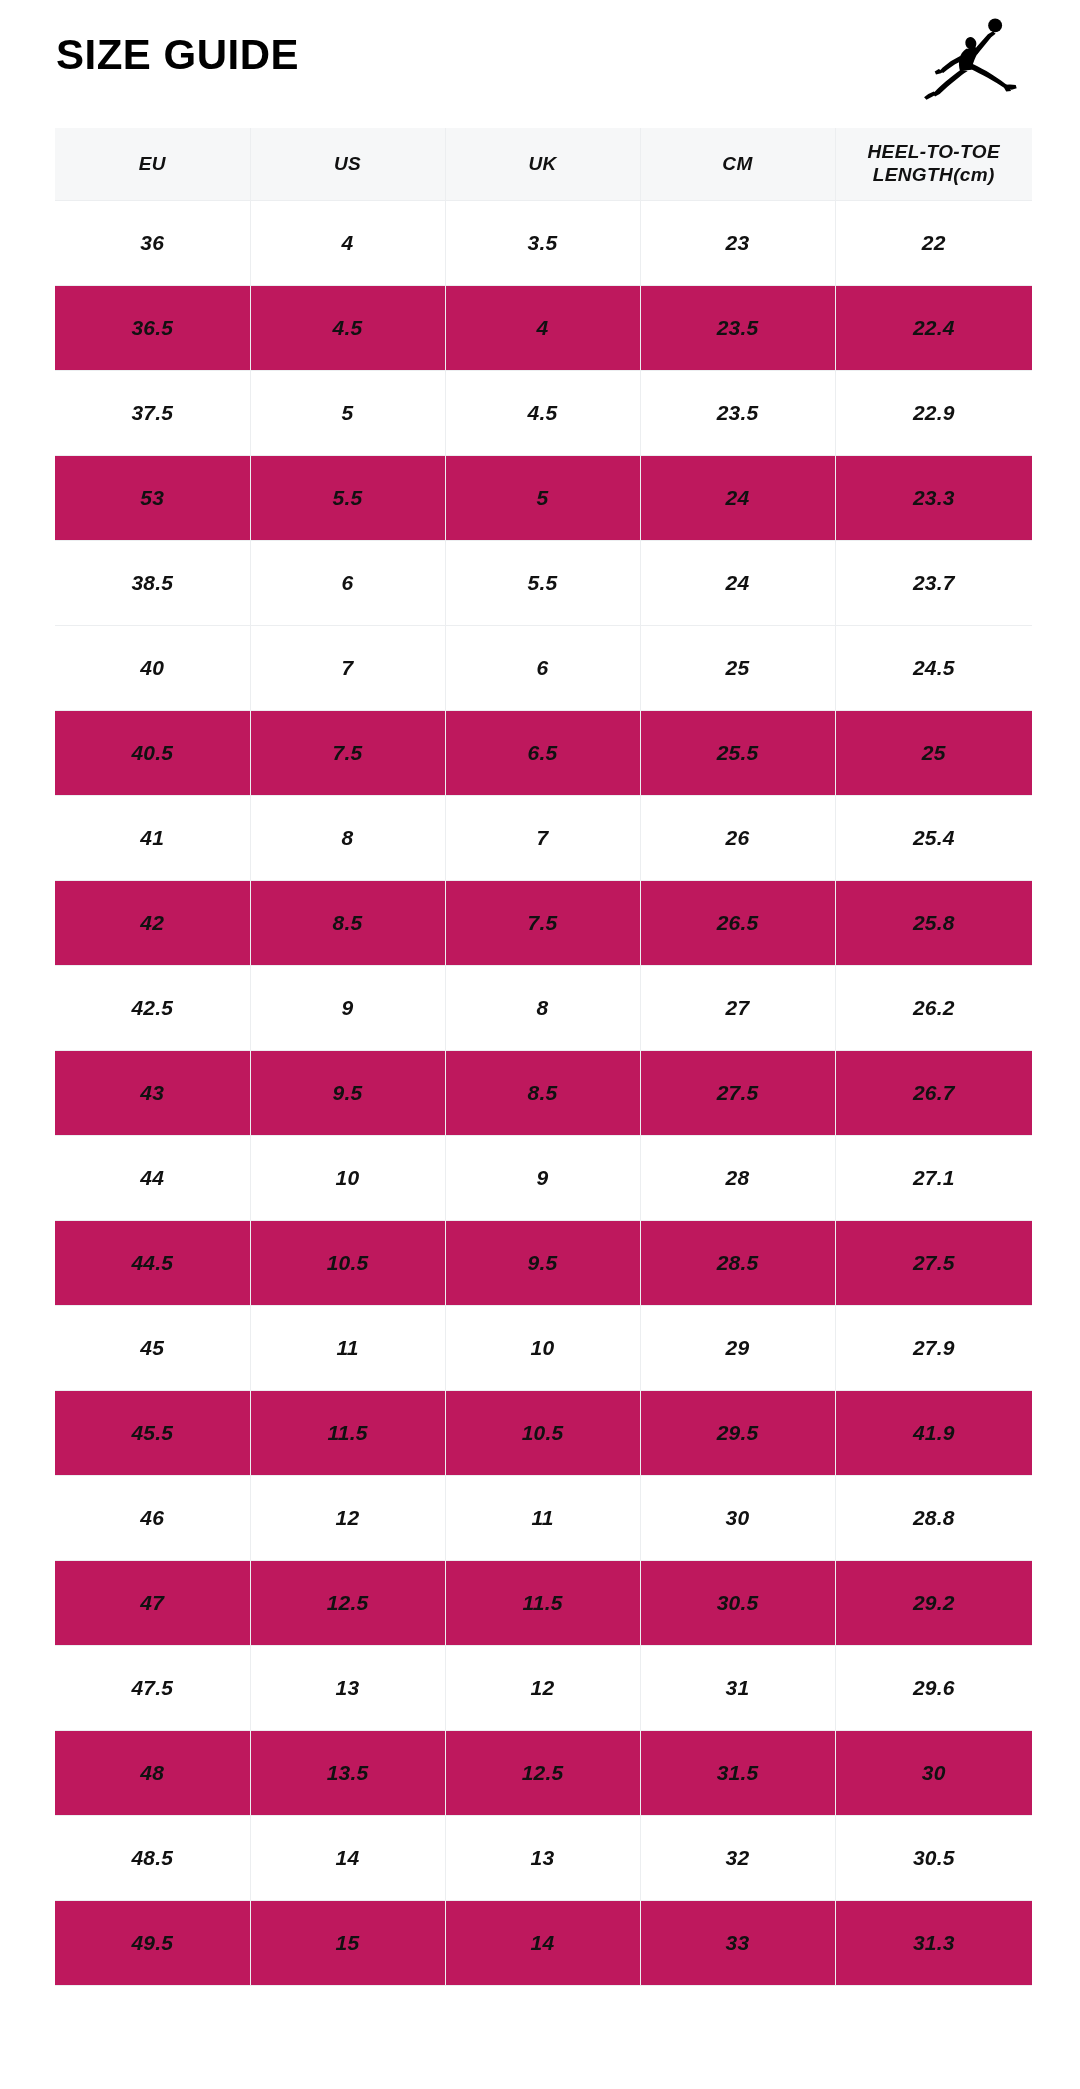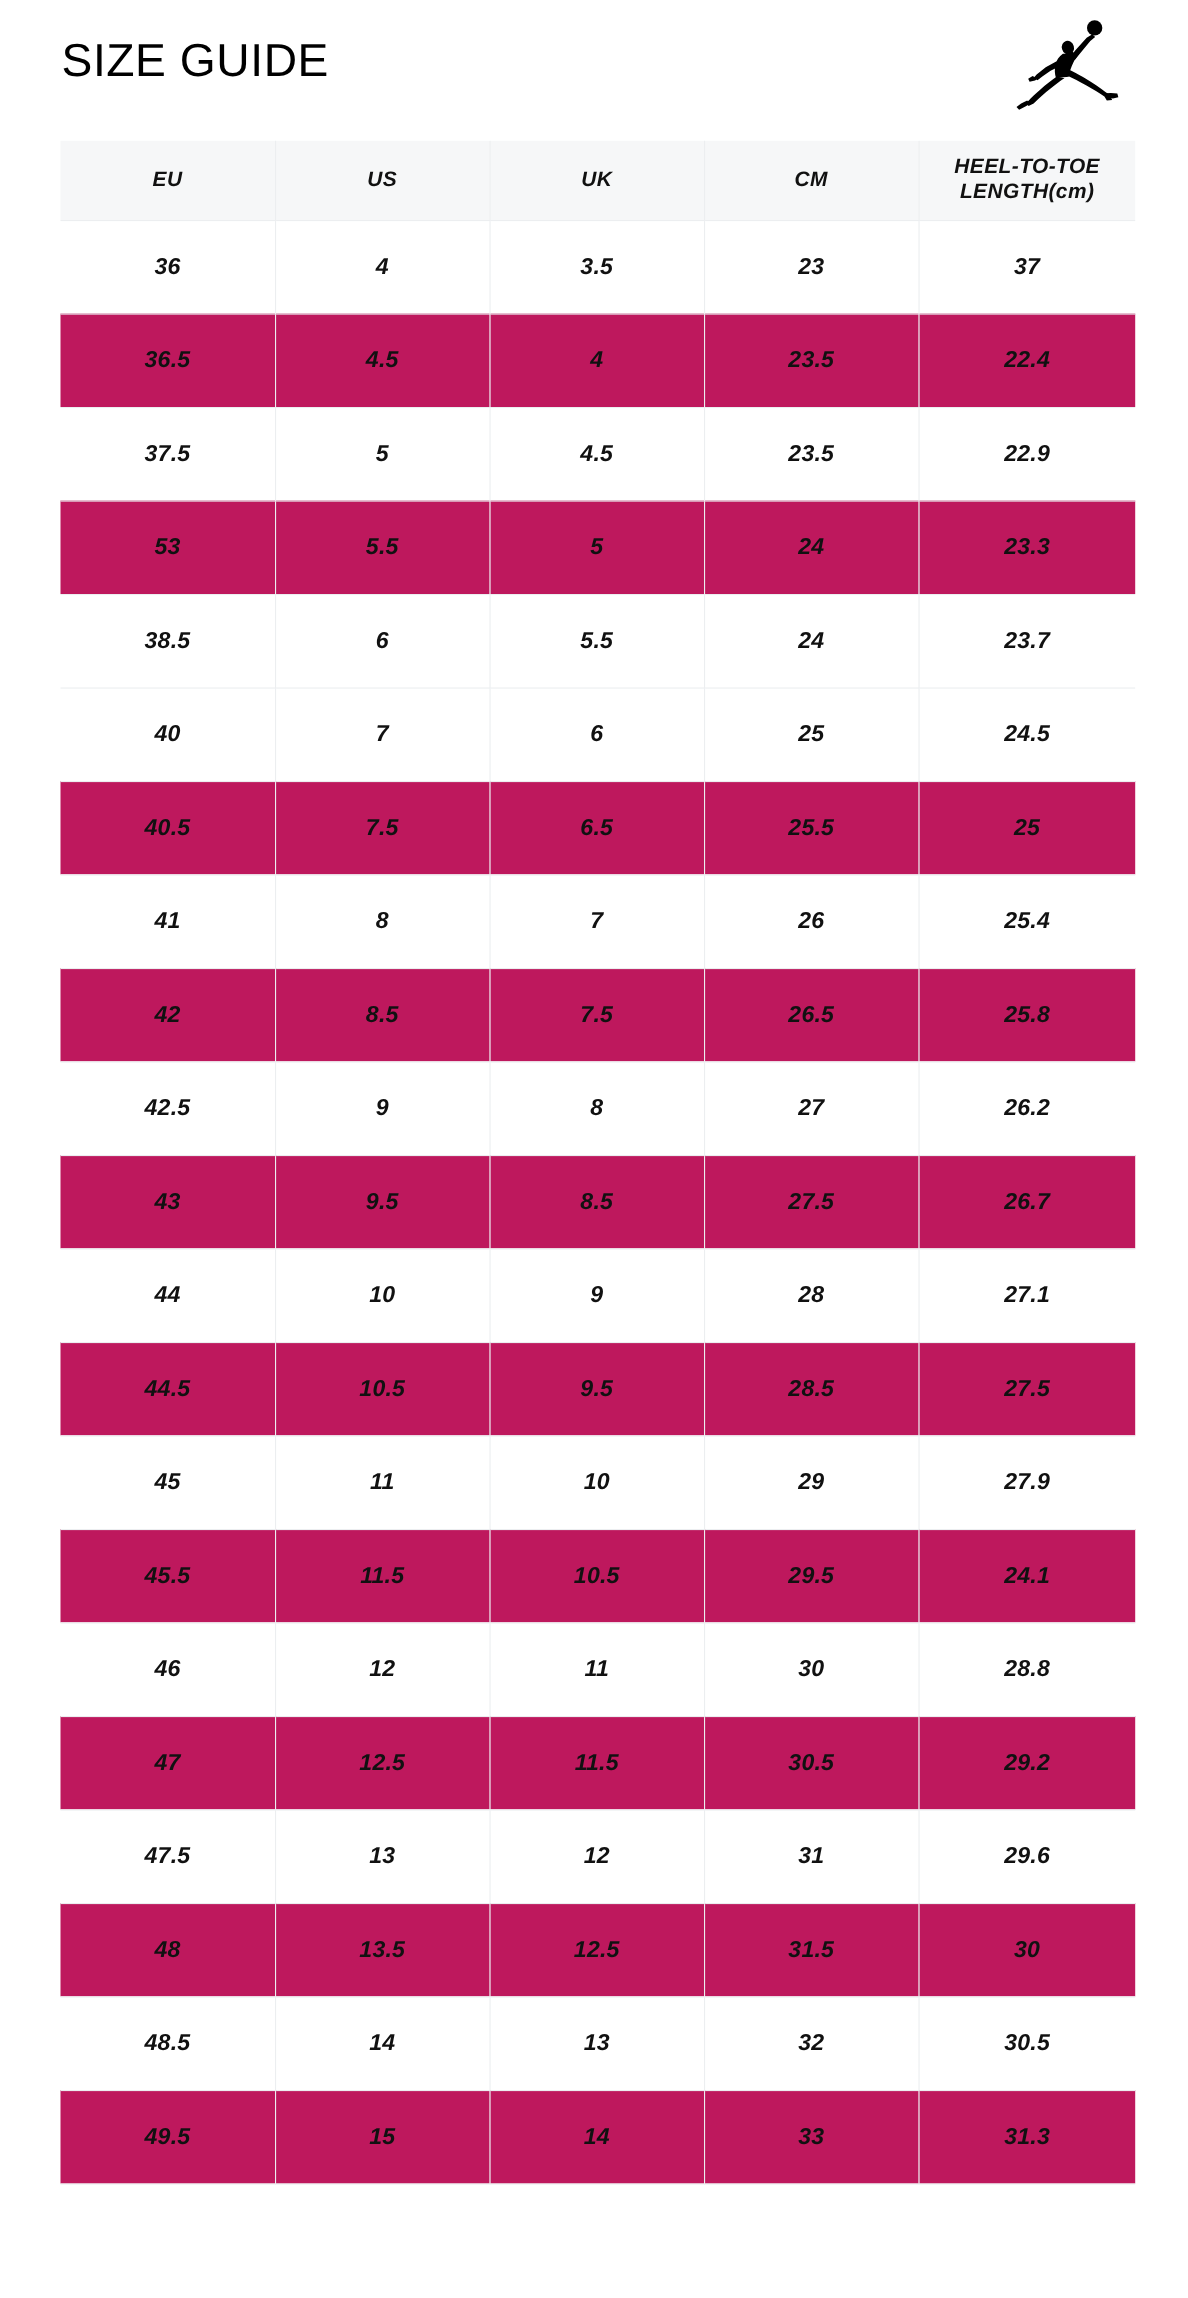"SIZE GUIDE" .page-title { font-weight: 400 -> 700 }
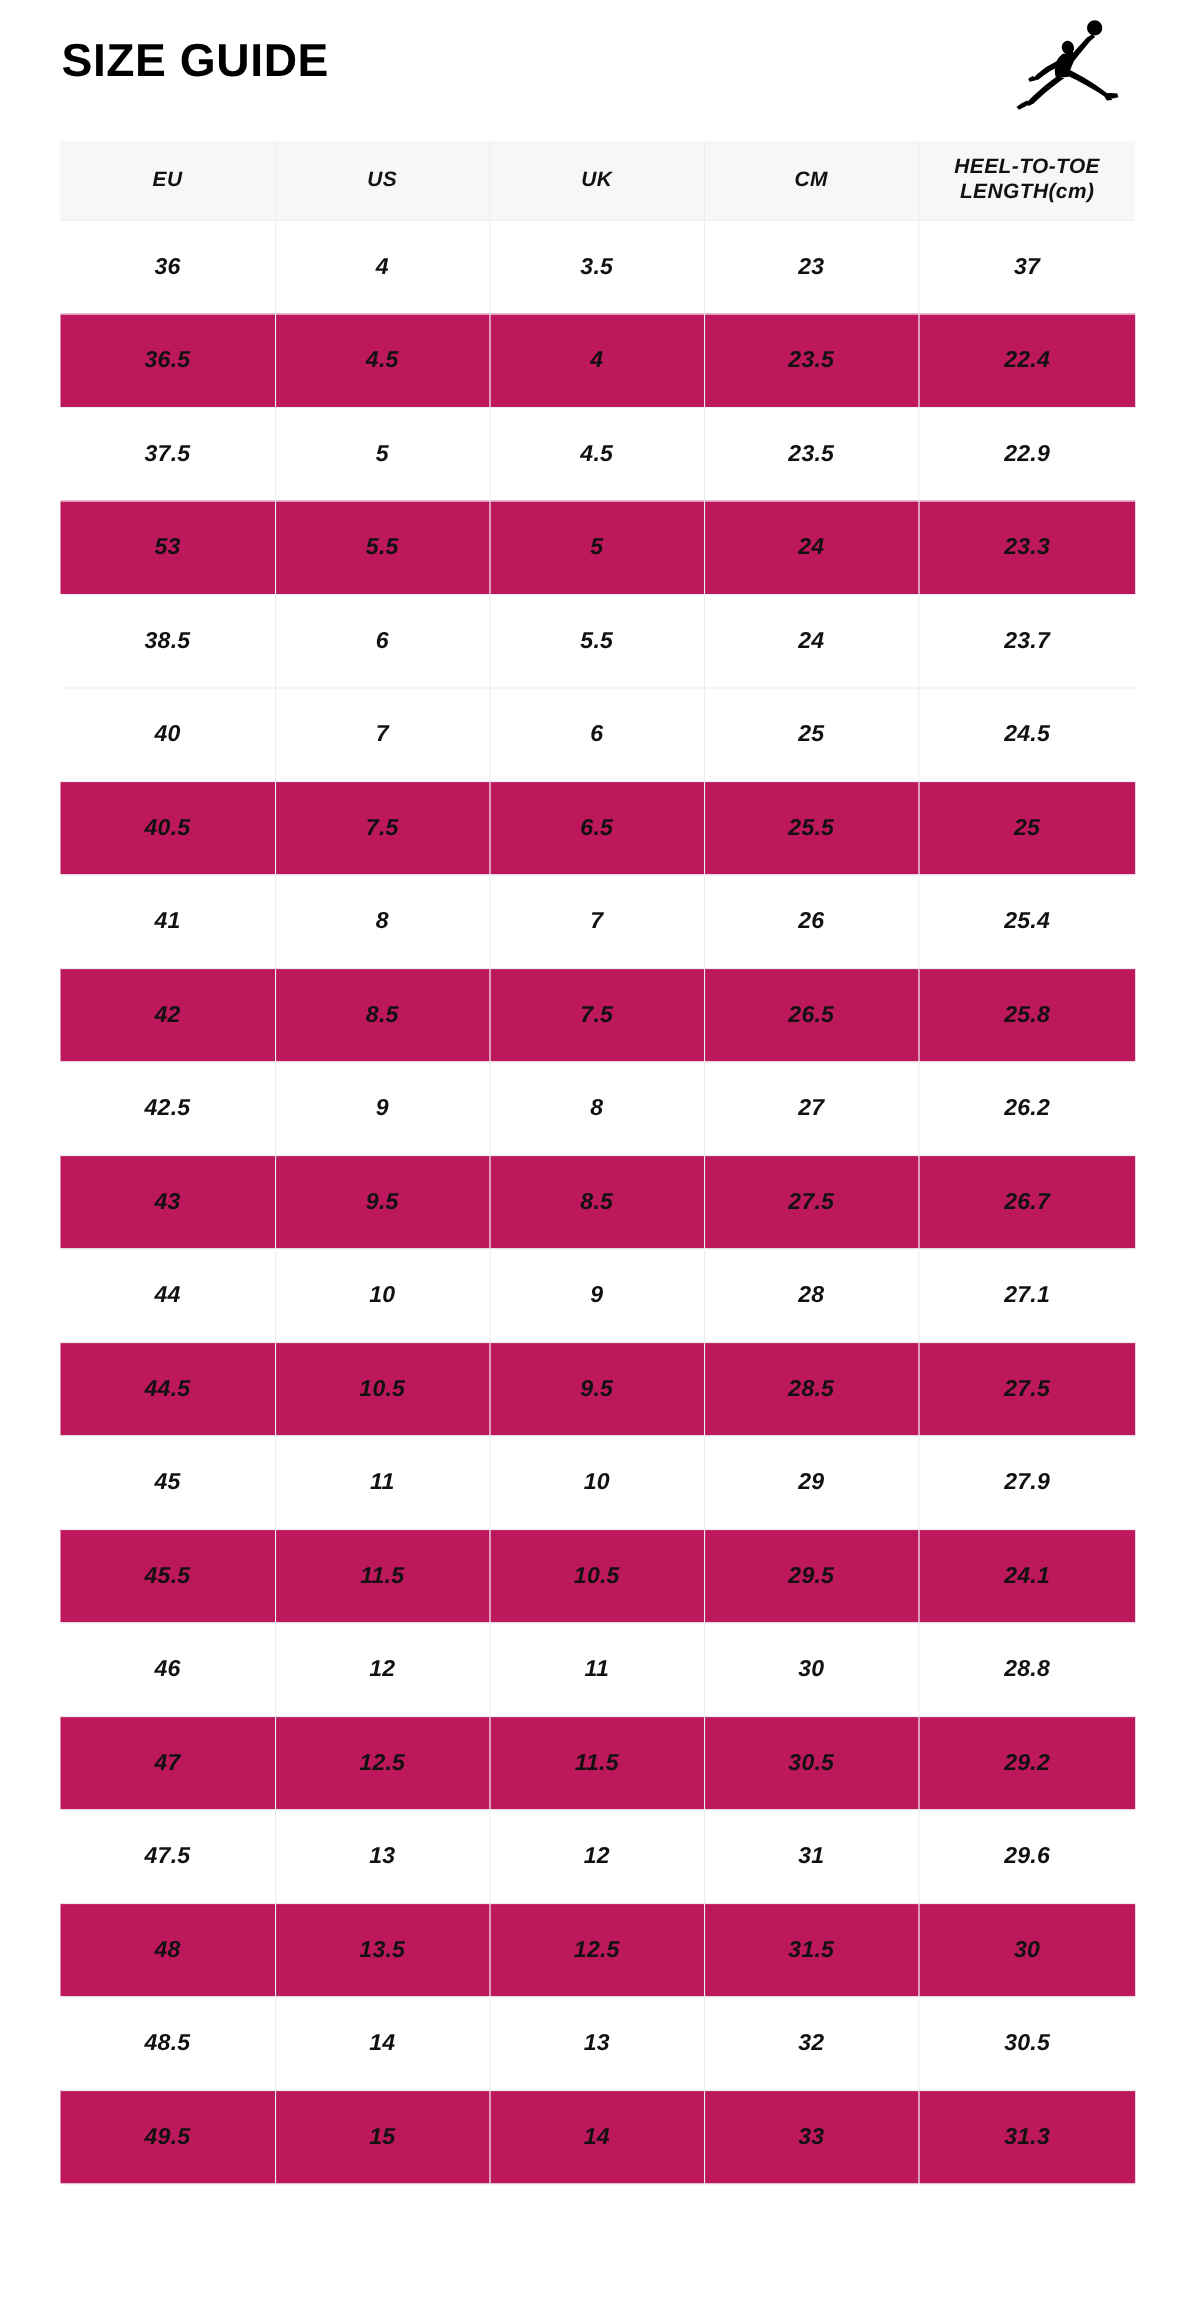"37" td { text: 37 -> 22 }
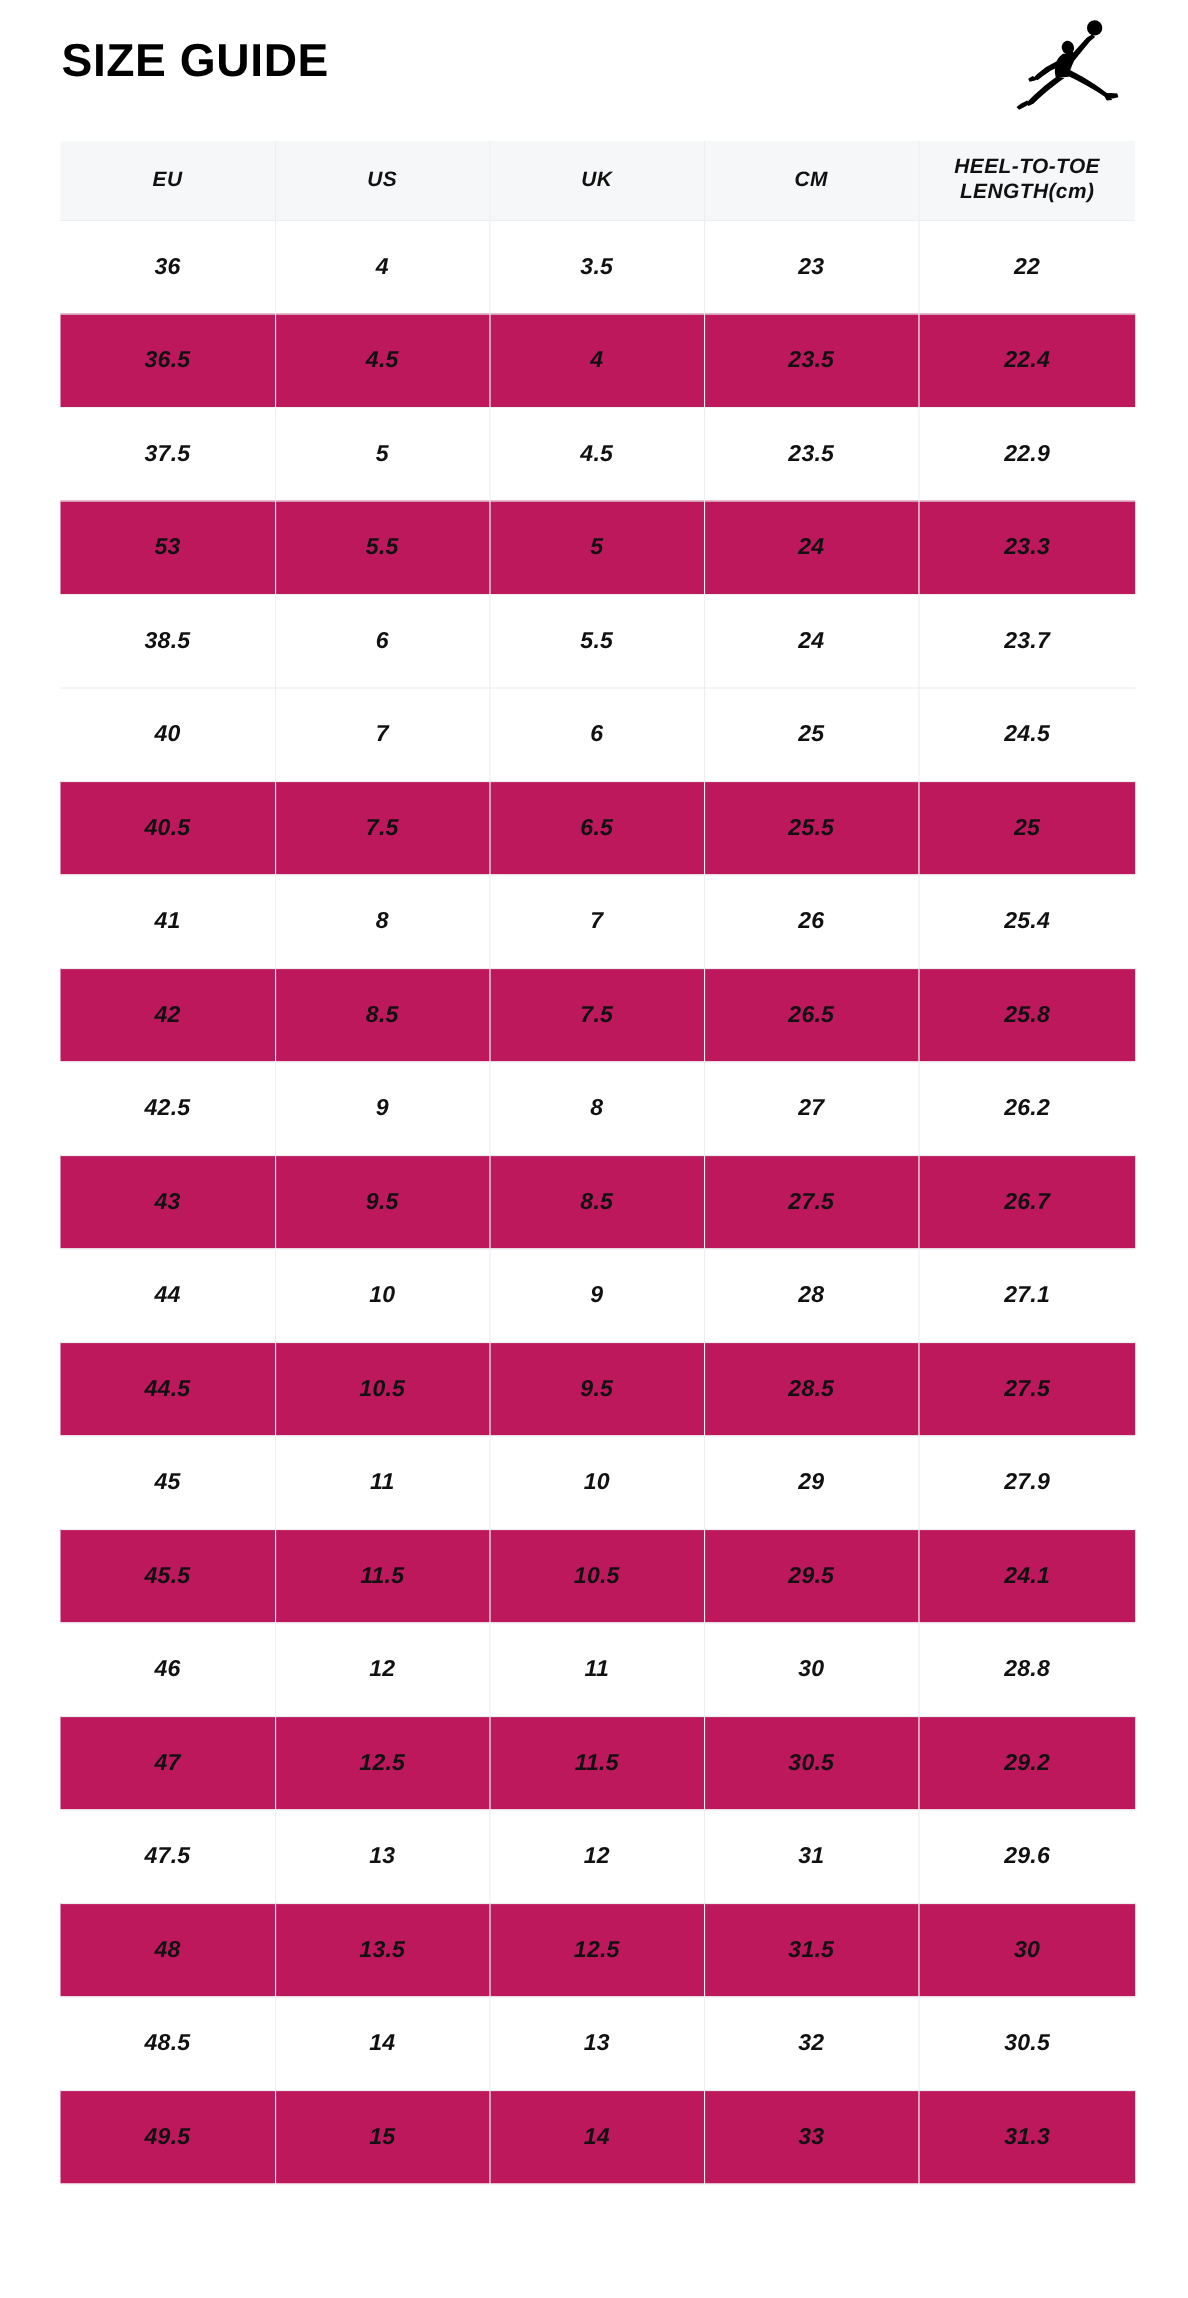"24.1" td { text: 24.1 -> 41.9 }
